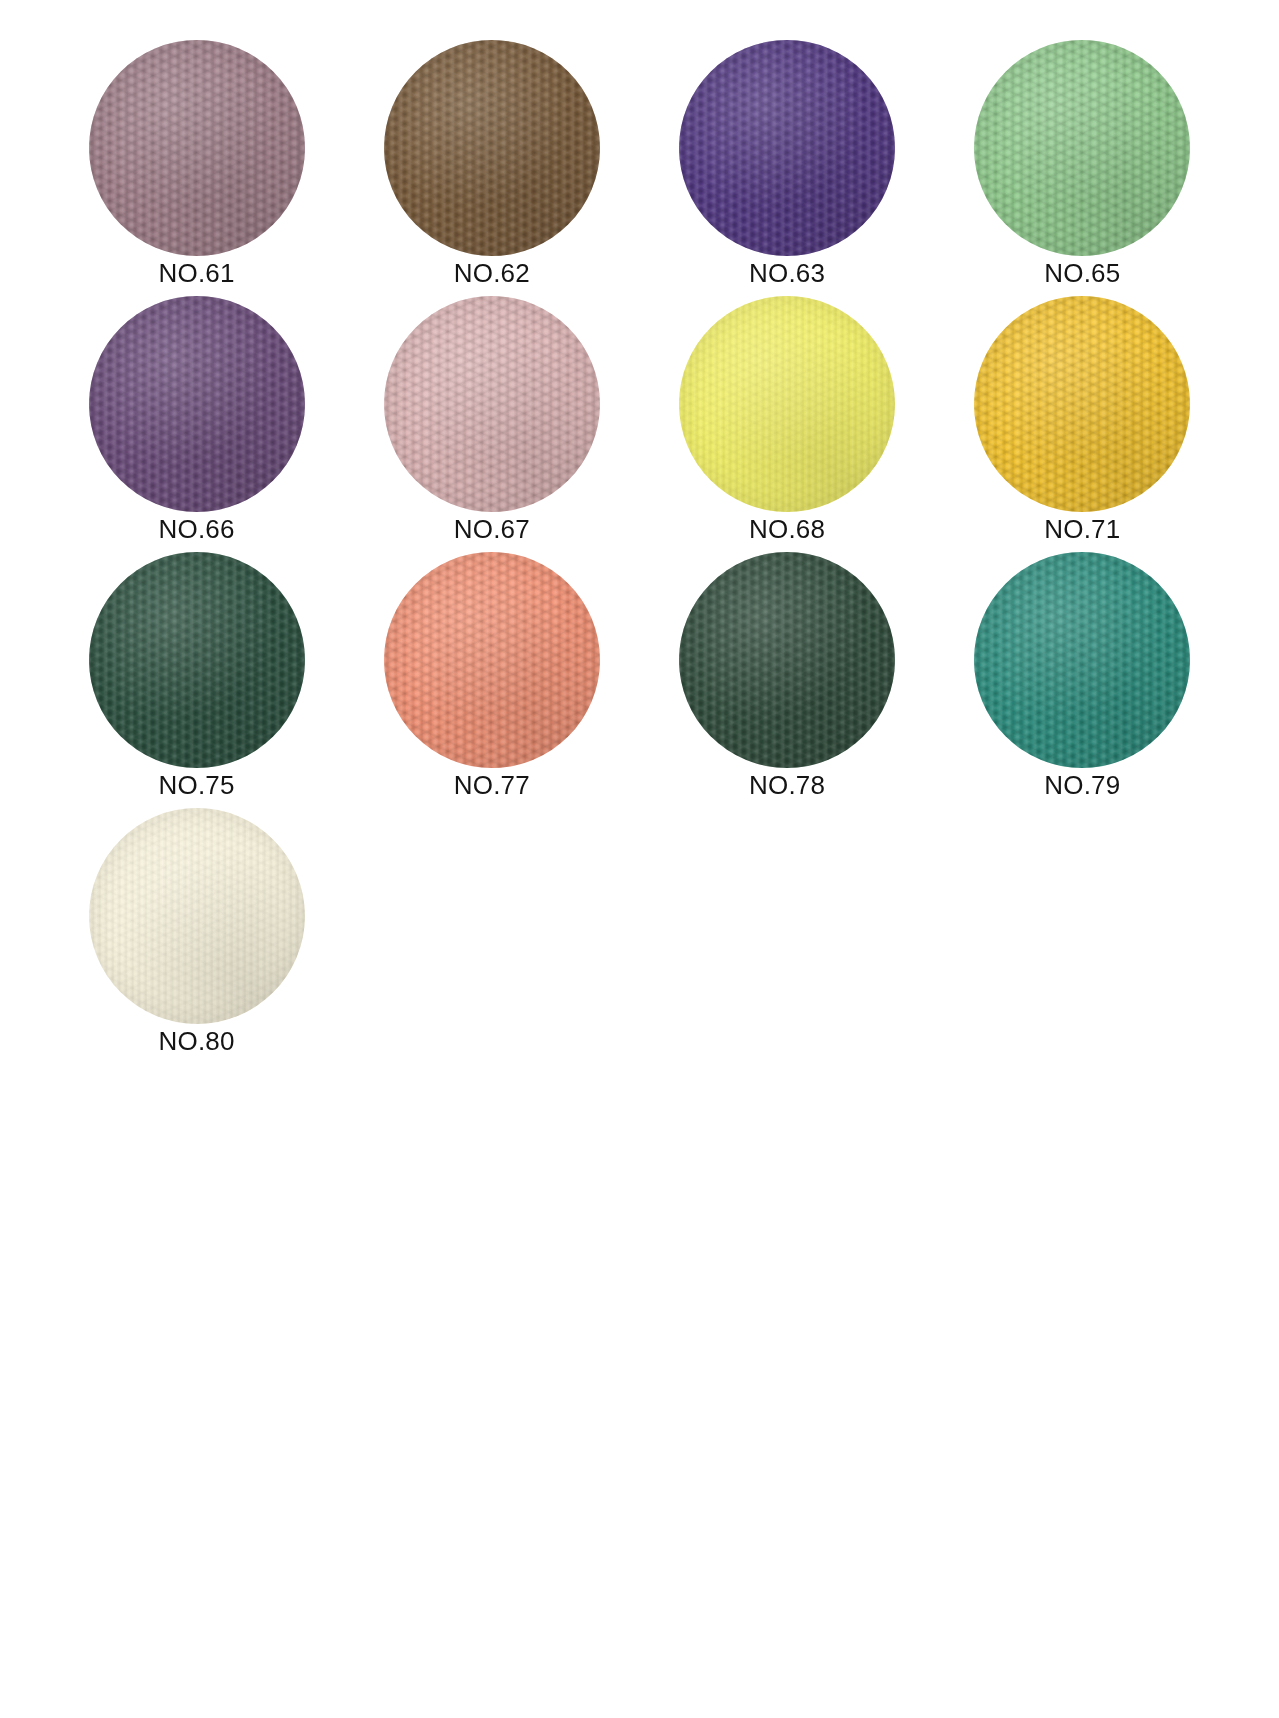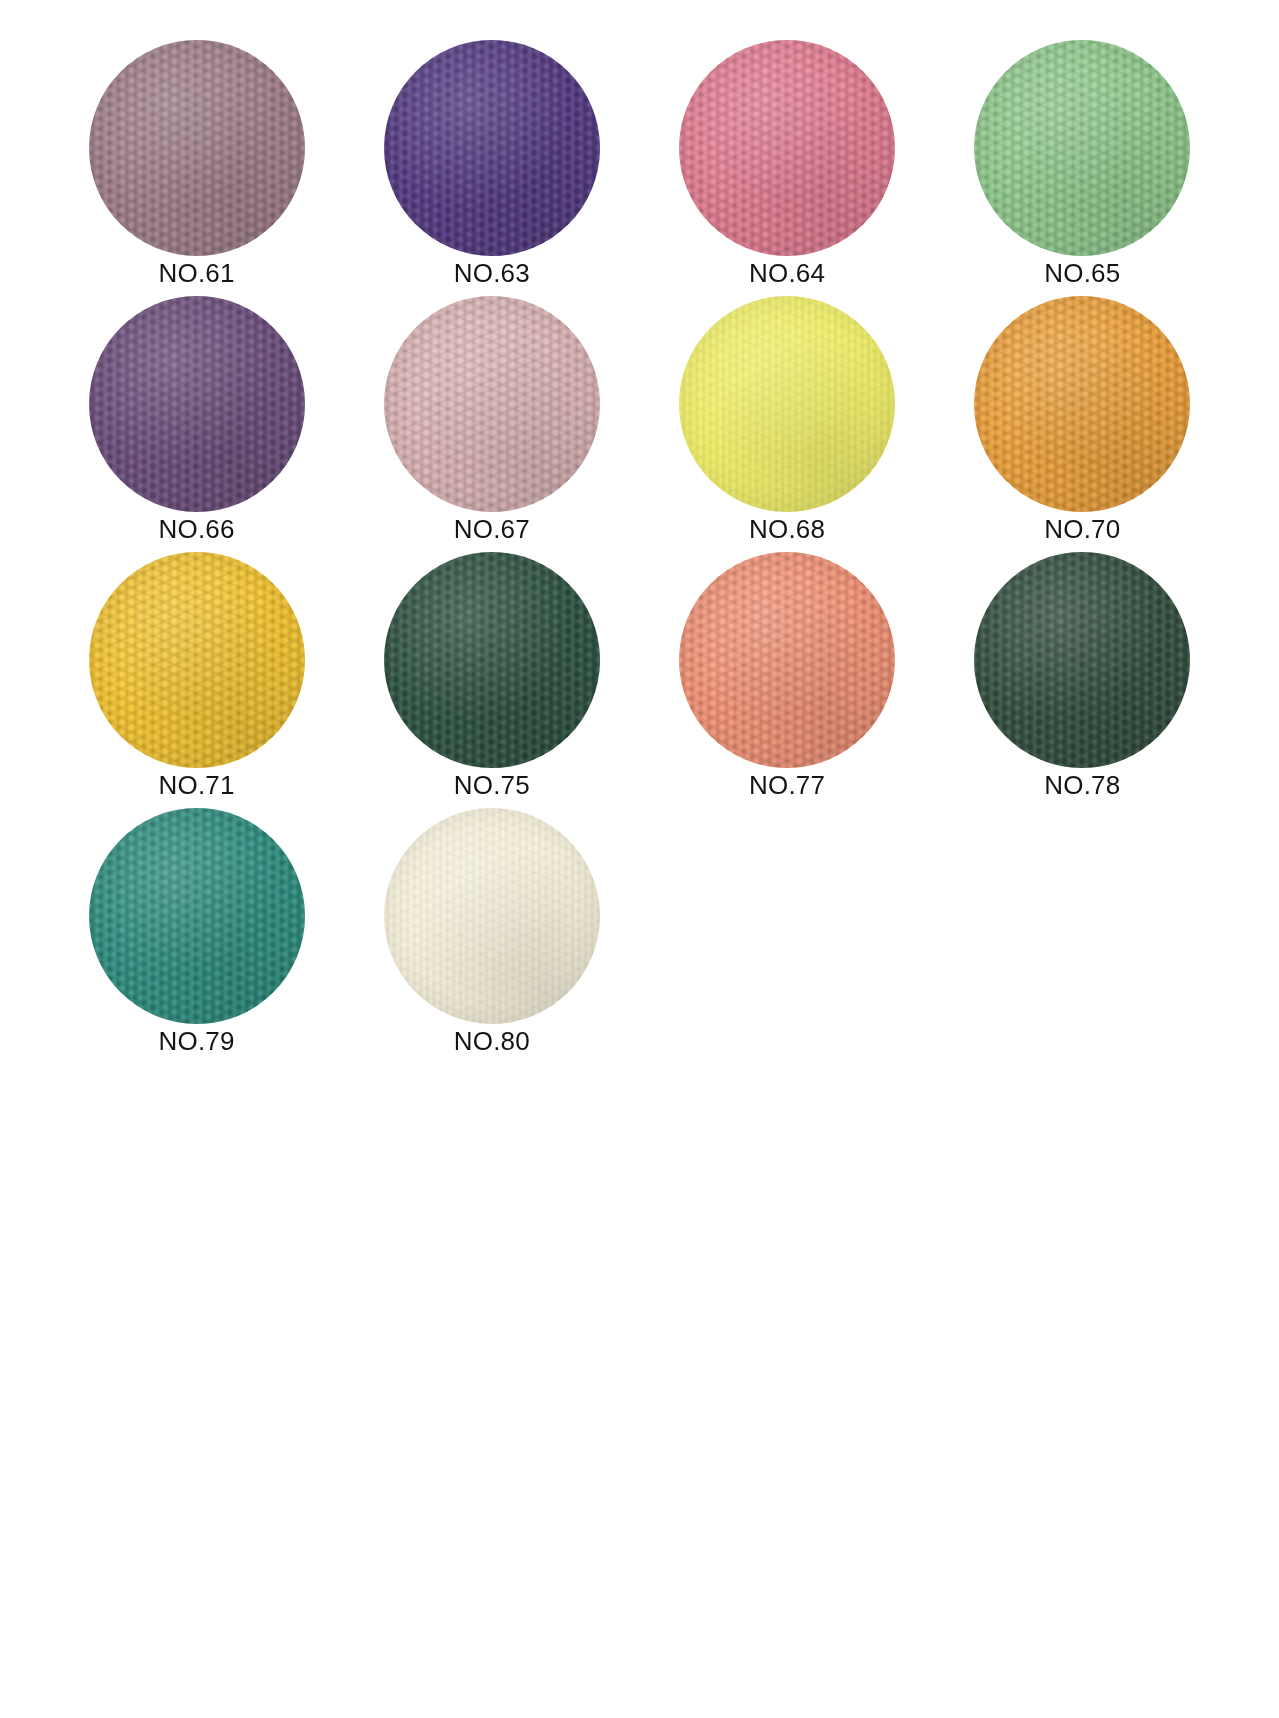"NO.62" div.cell { html: none -> <div> <div> <div> <div></div> </div> </div> <div>NO.62</div> </div> }
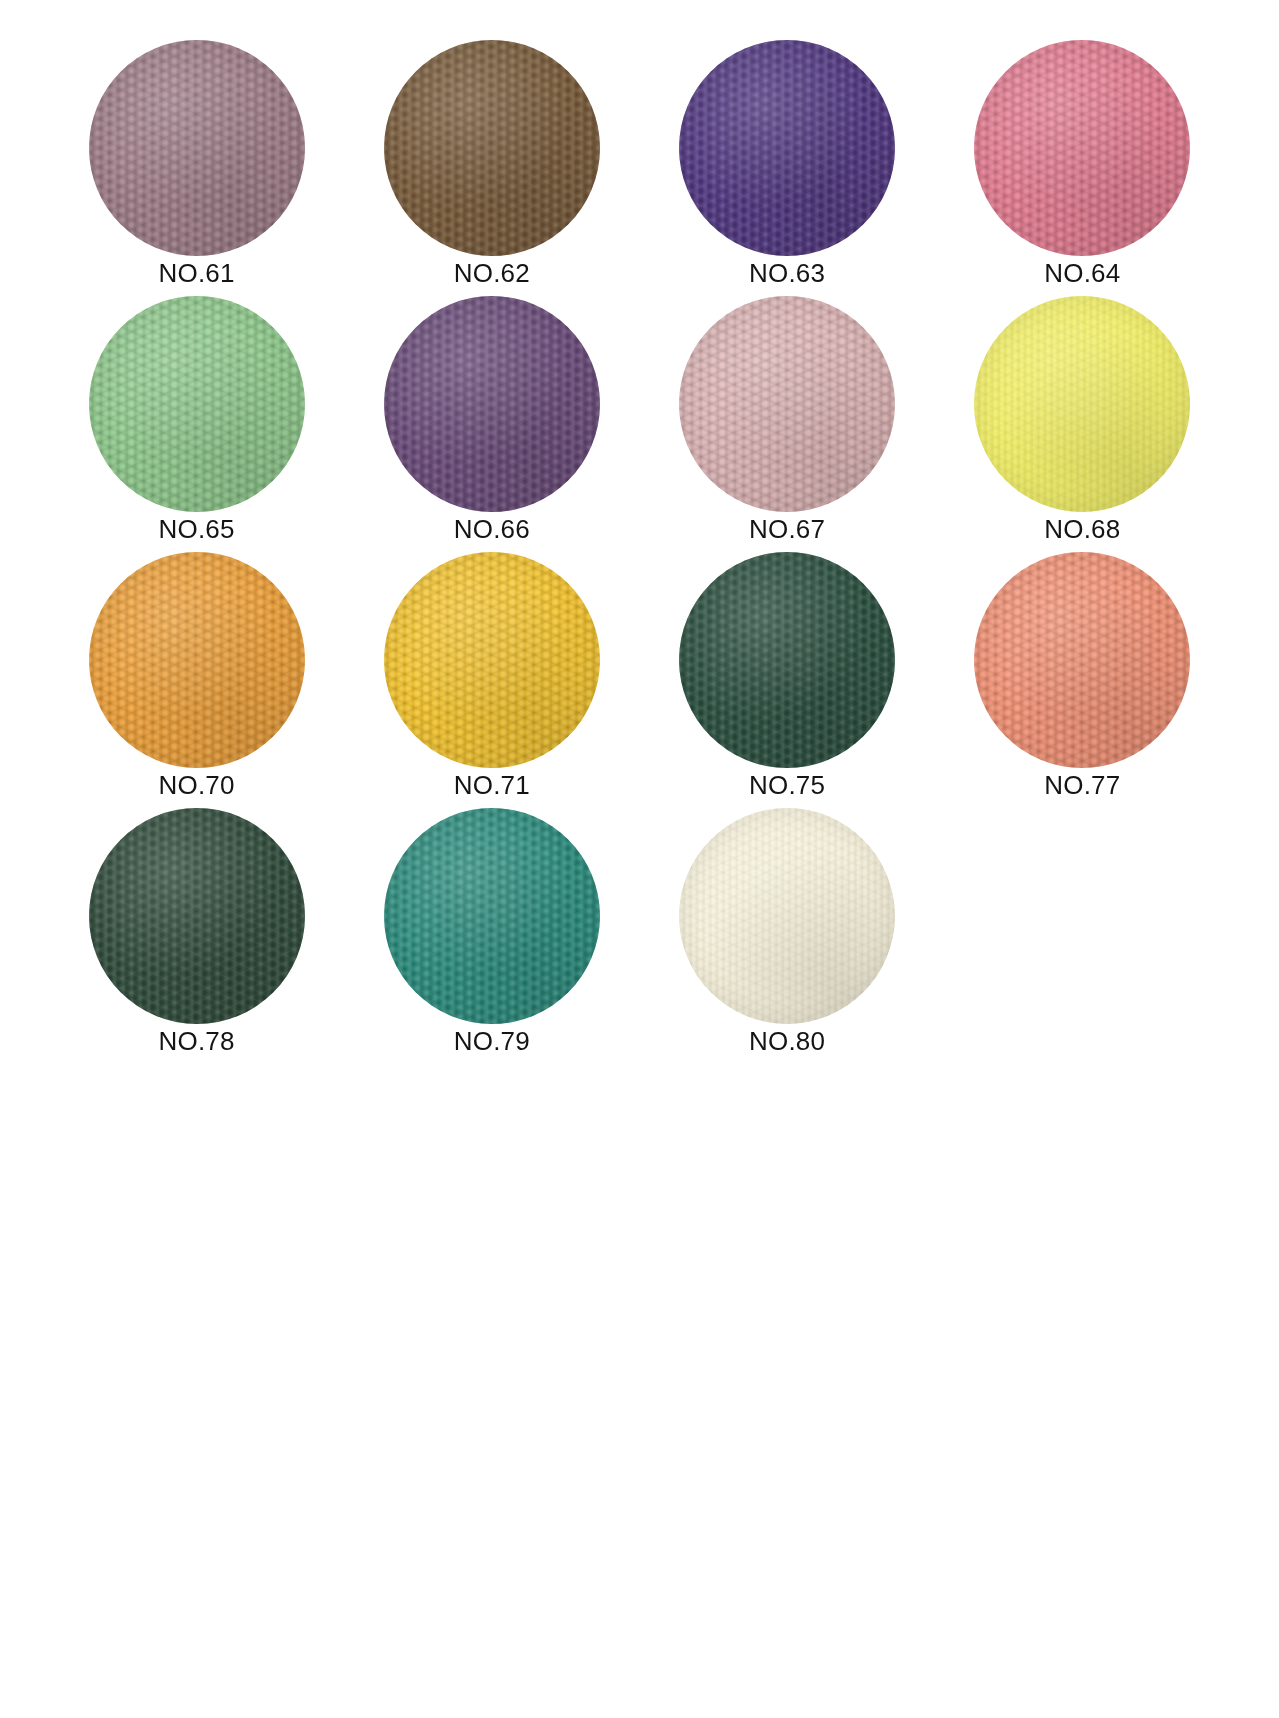"NO.64" div.cell { html: <div> <div> <div> <div></div> </div> </div> <div>NO.64</div> </div> -> none }
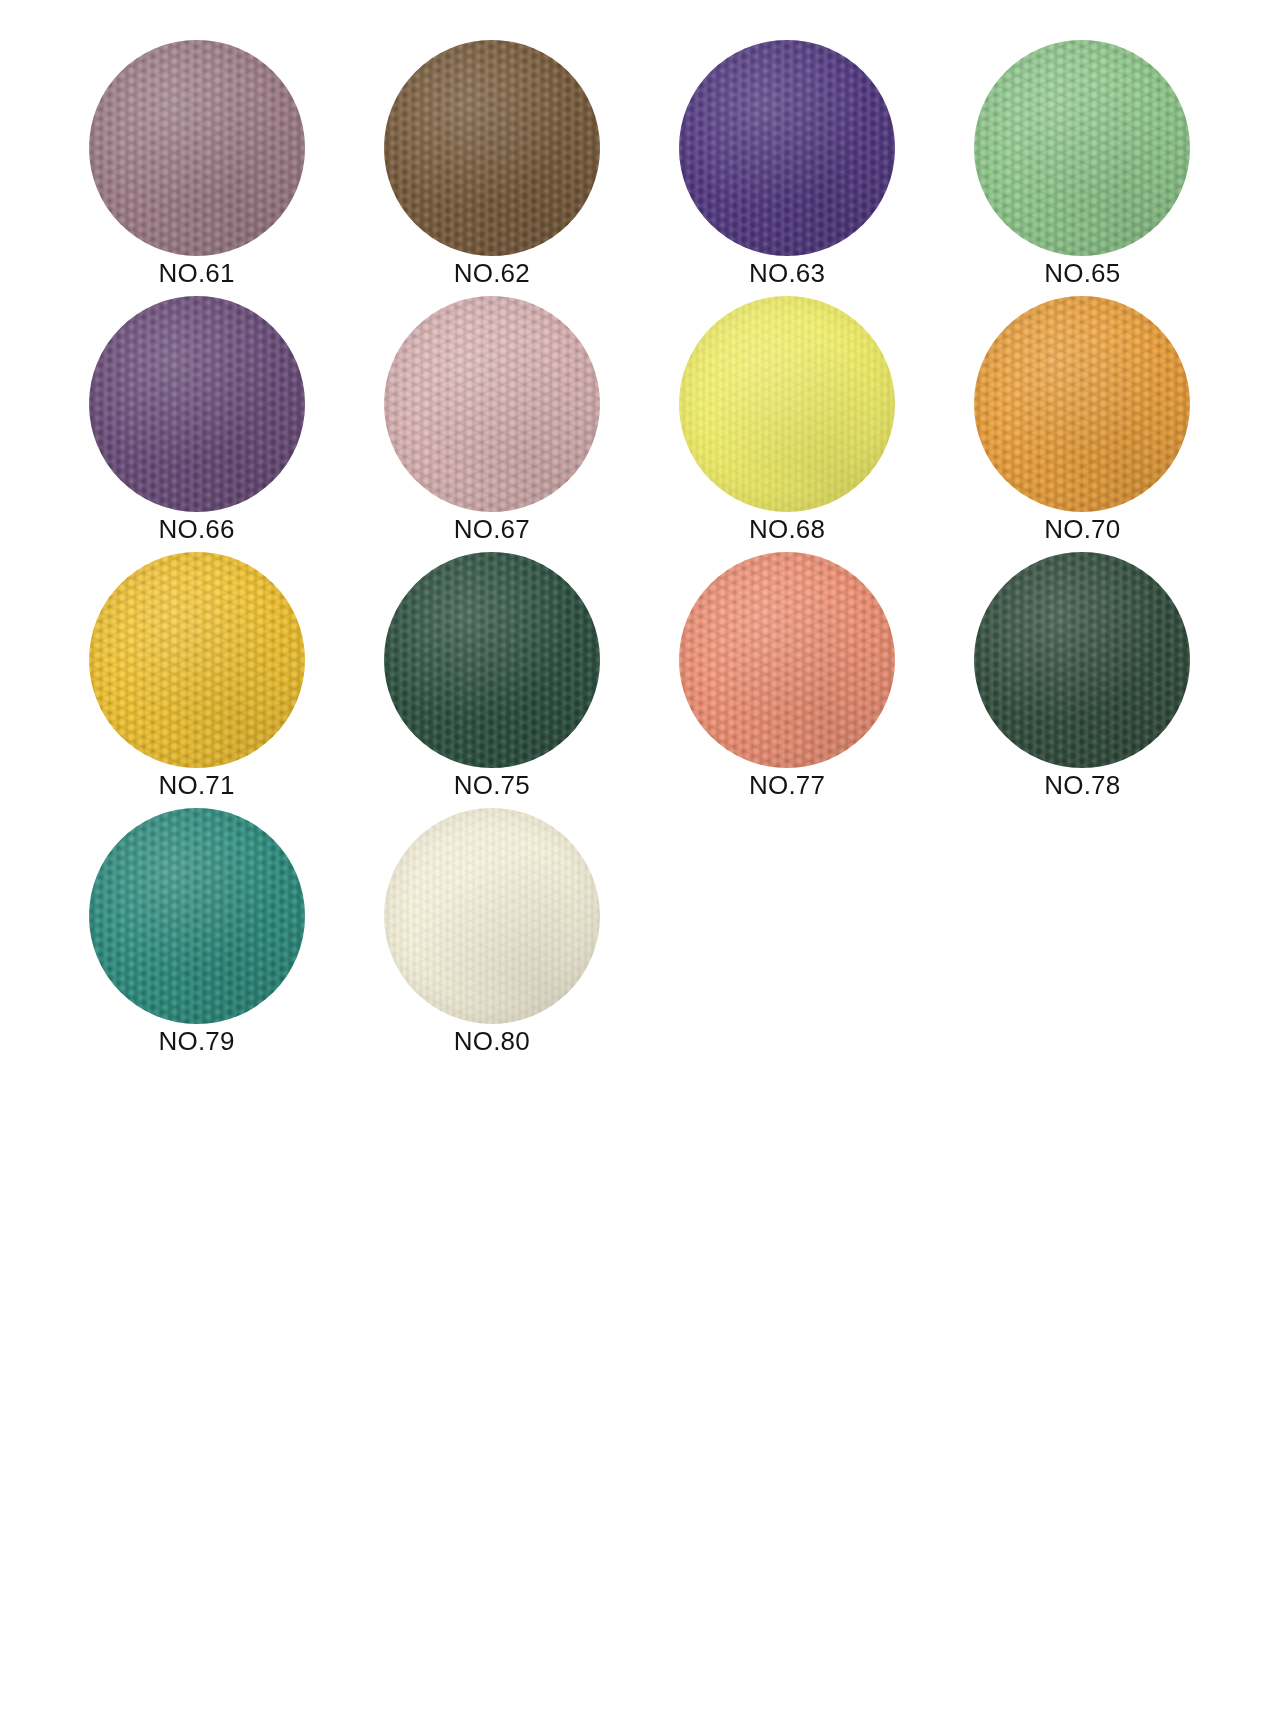"NO.70" div.cell { html: <div> <div> <div> <div></div> </div> </div> <div>NO.70</div> </div> -> none }
